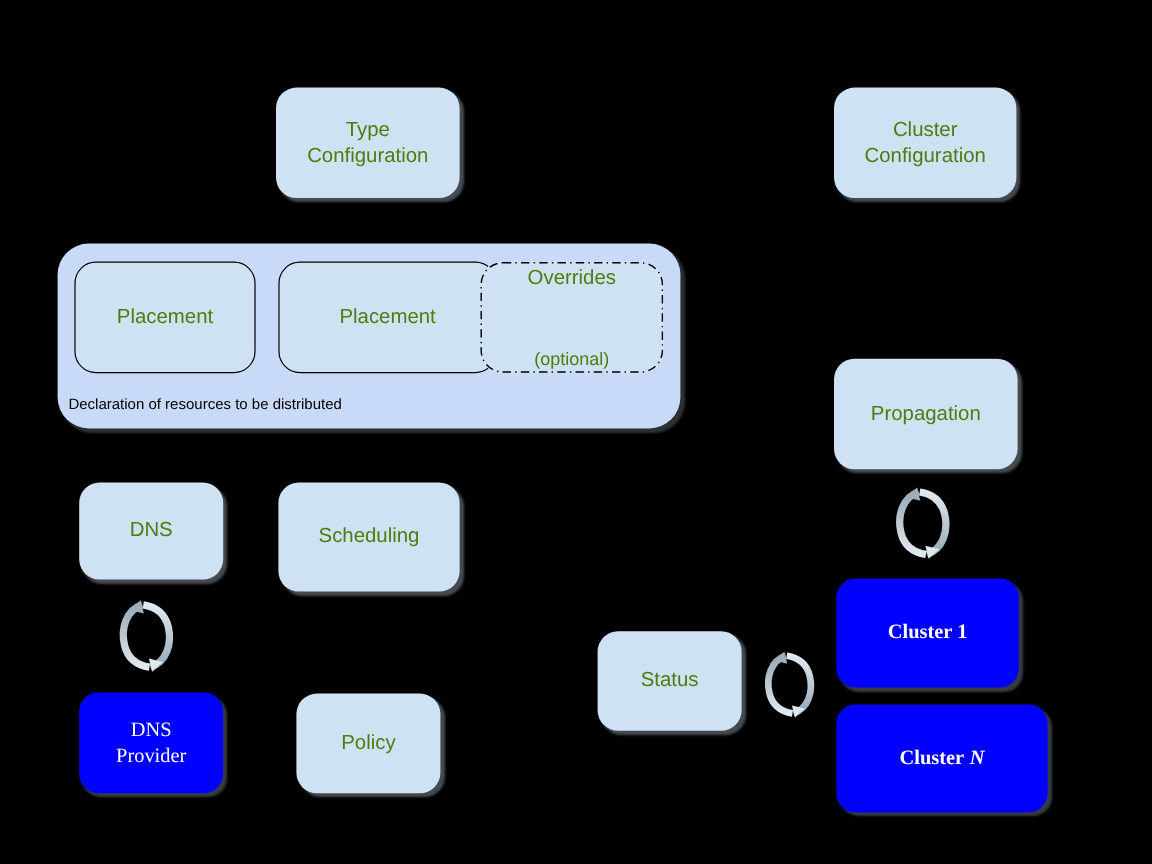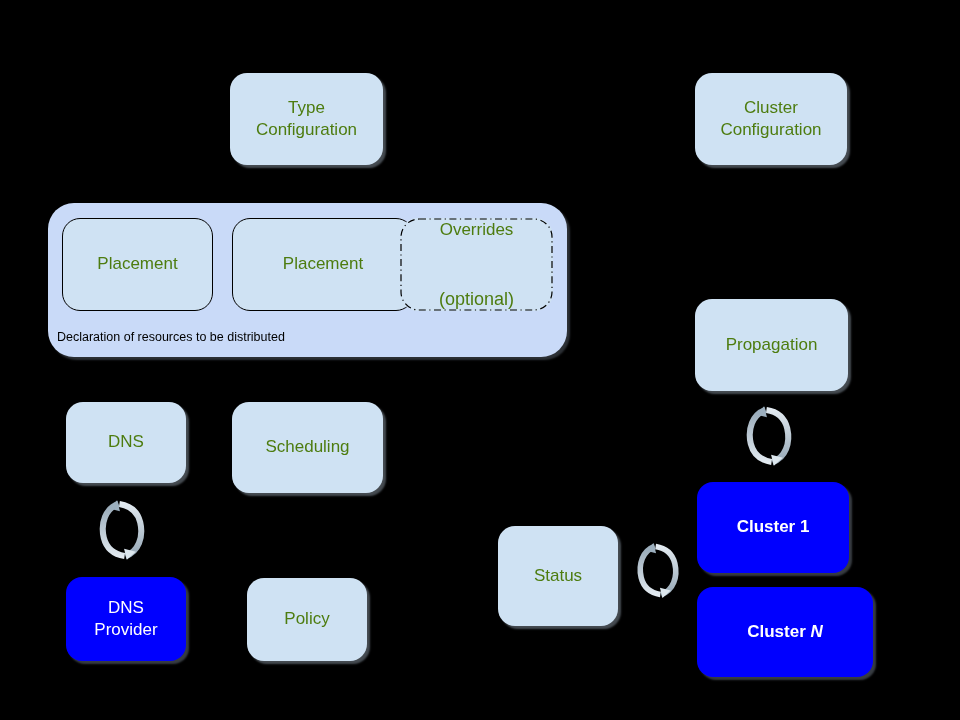"(optional)" .sub { font-size: 18px -> 15px }
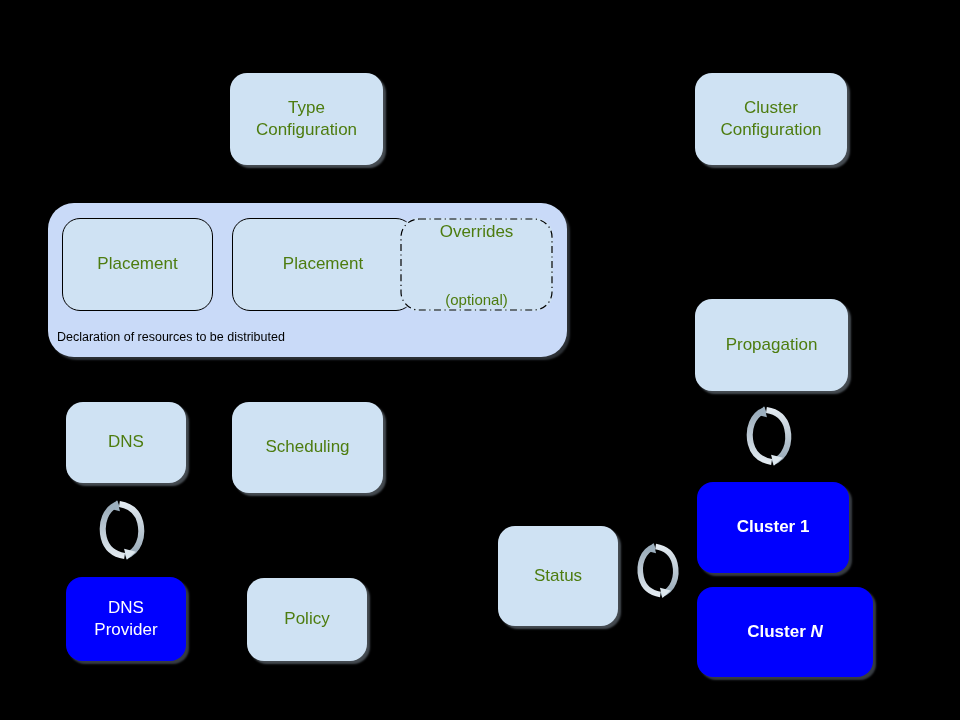"Cluster 1" .blue { font-family: none -> Liberation Serif, serif }
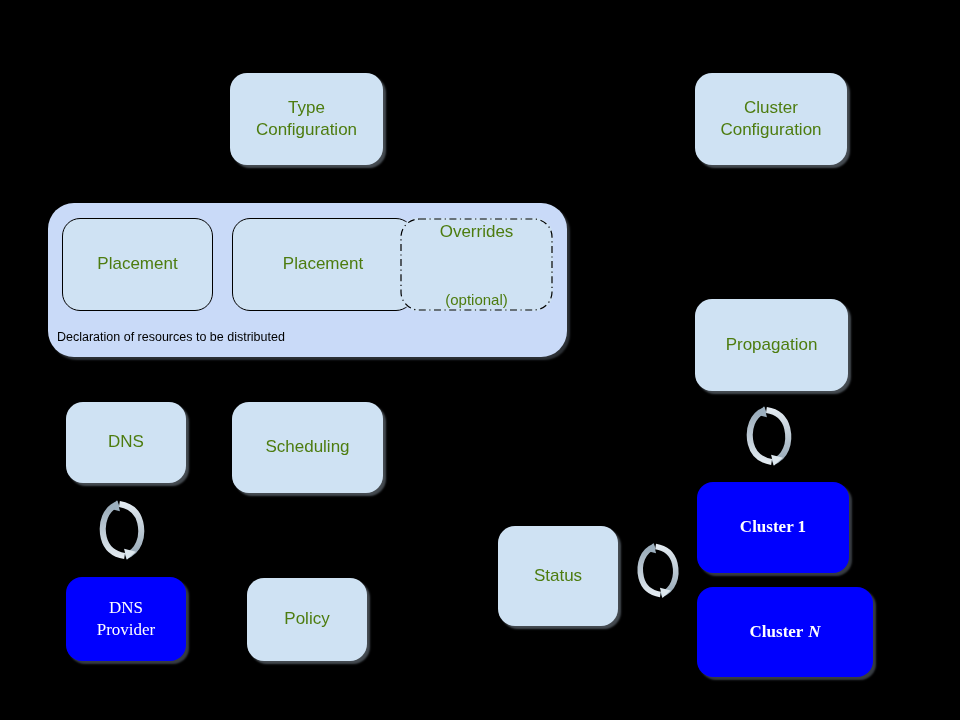"Status" div.node { height: 100px -> 83px }
